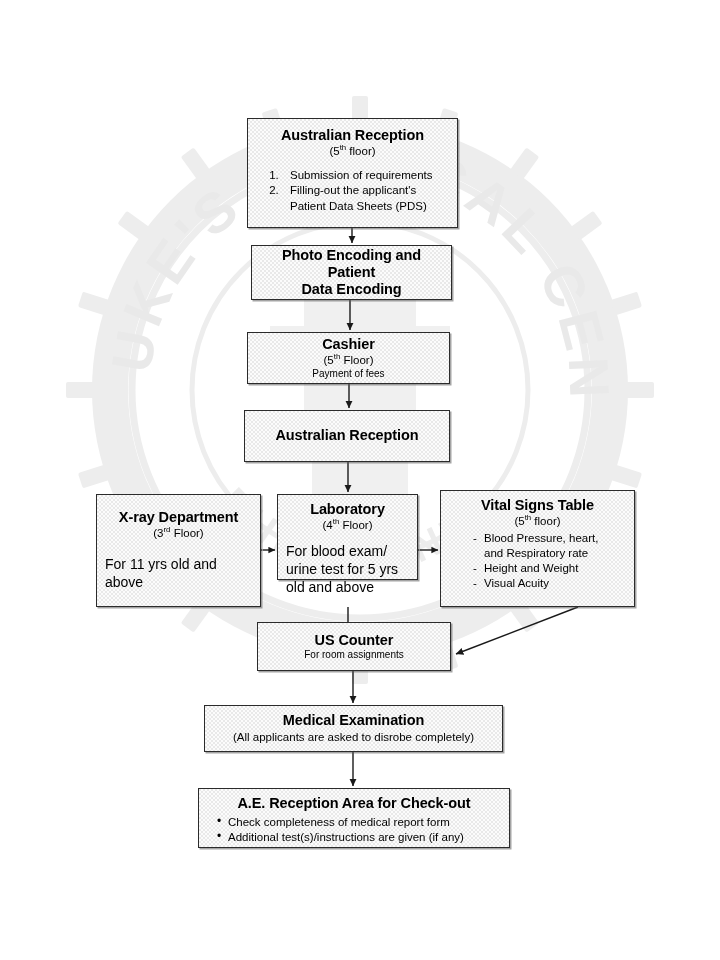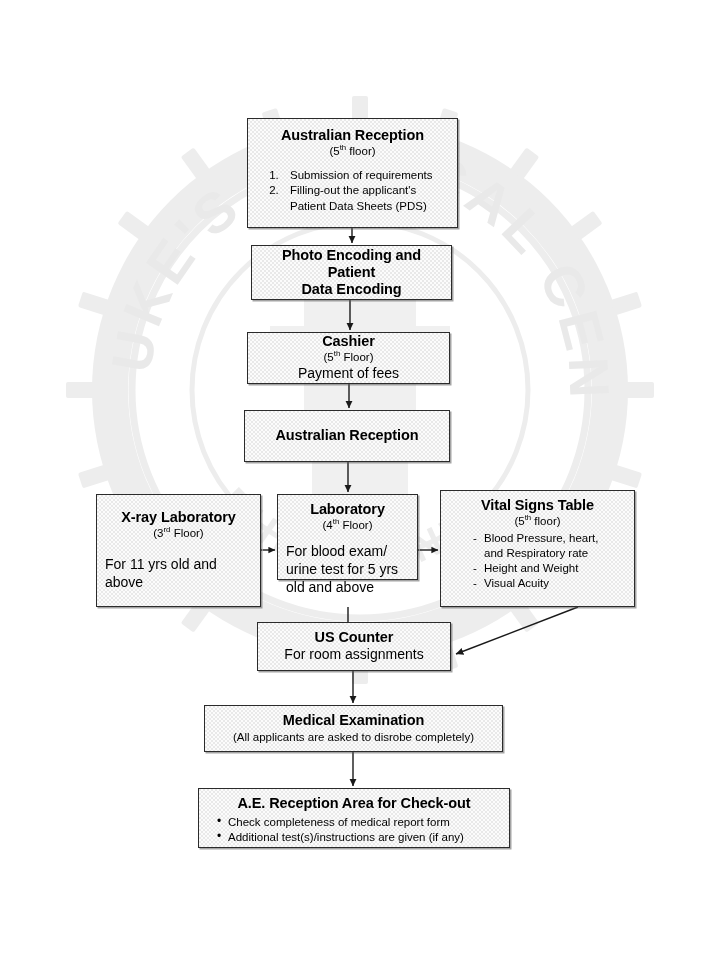"Payment of fees" .node .sub2 { font-size: 14px -> 10px }
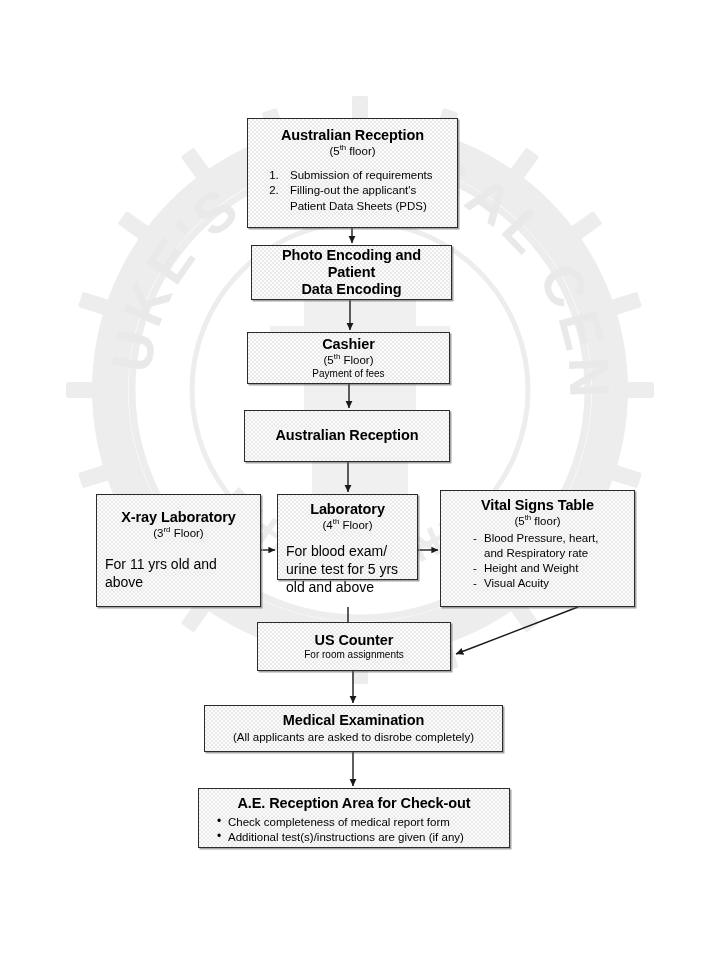"X-ray Laboratory" div.title { text: Laboratory -> Department }
